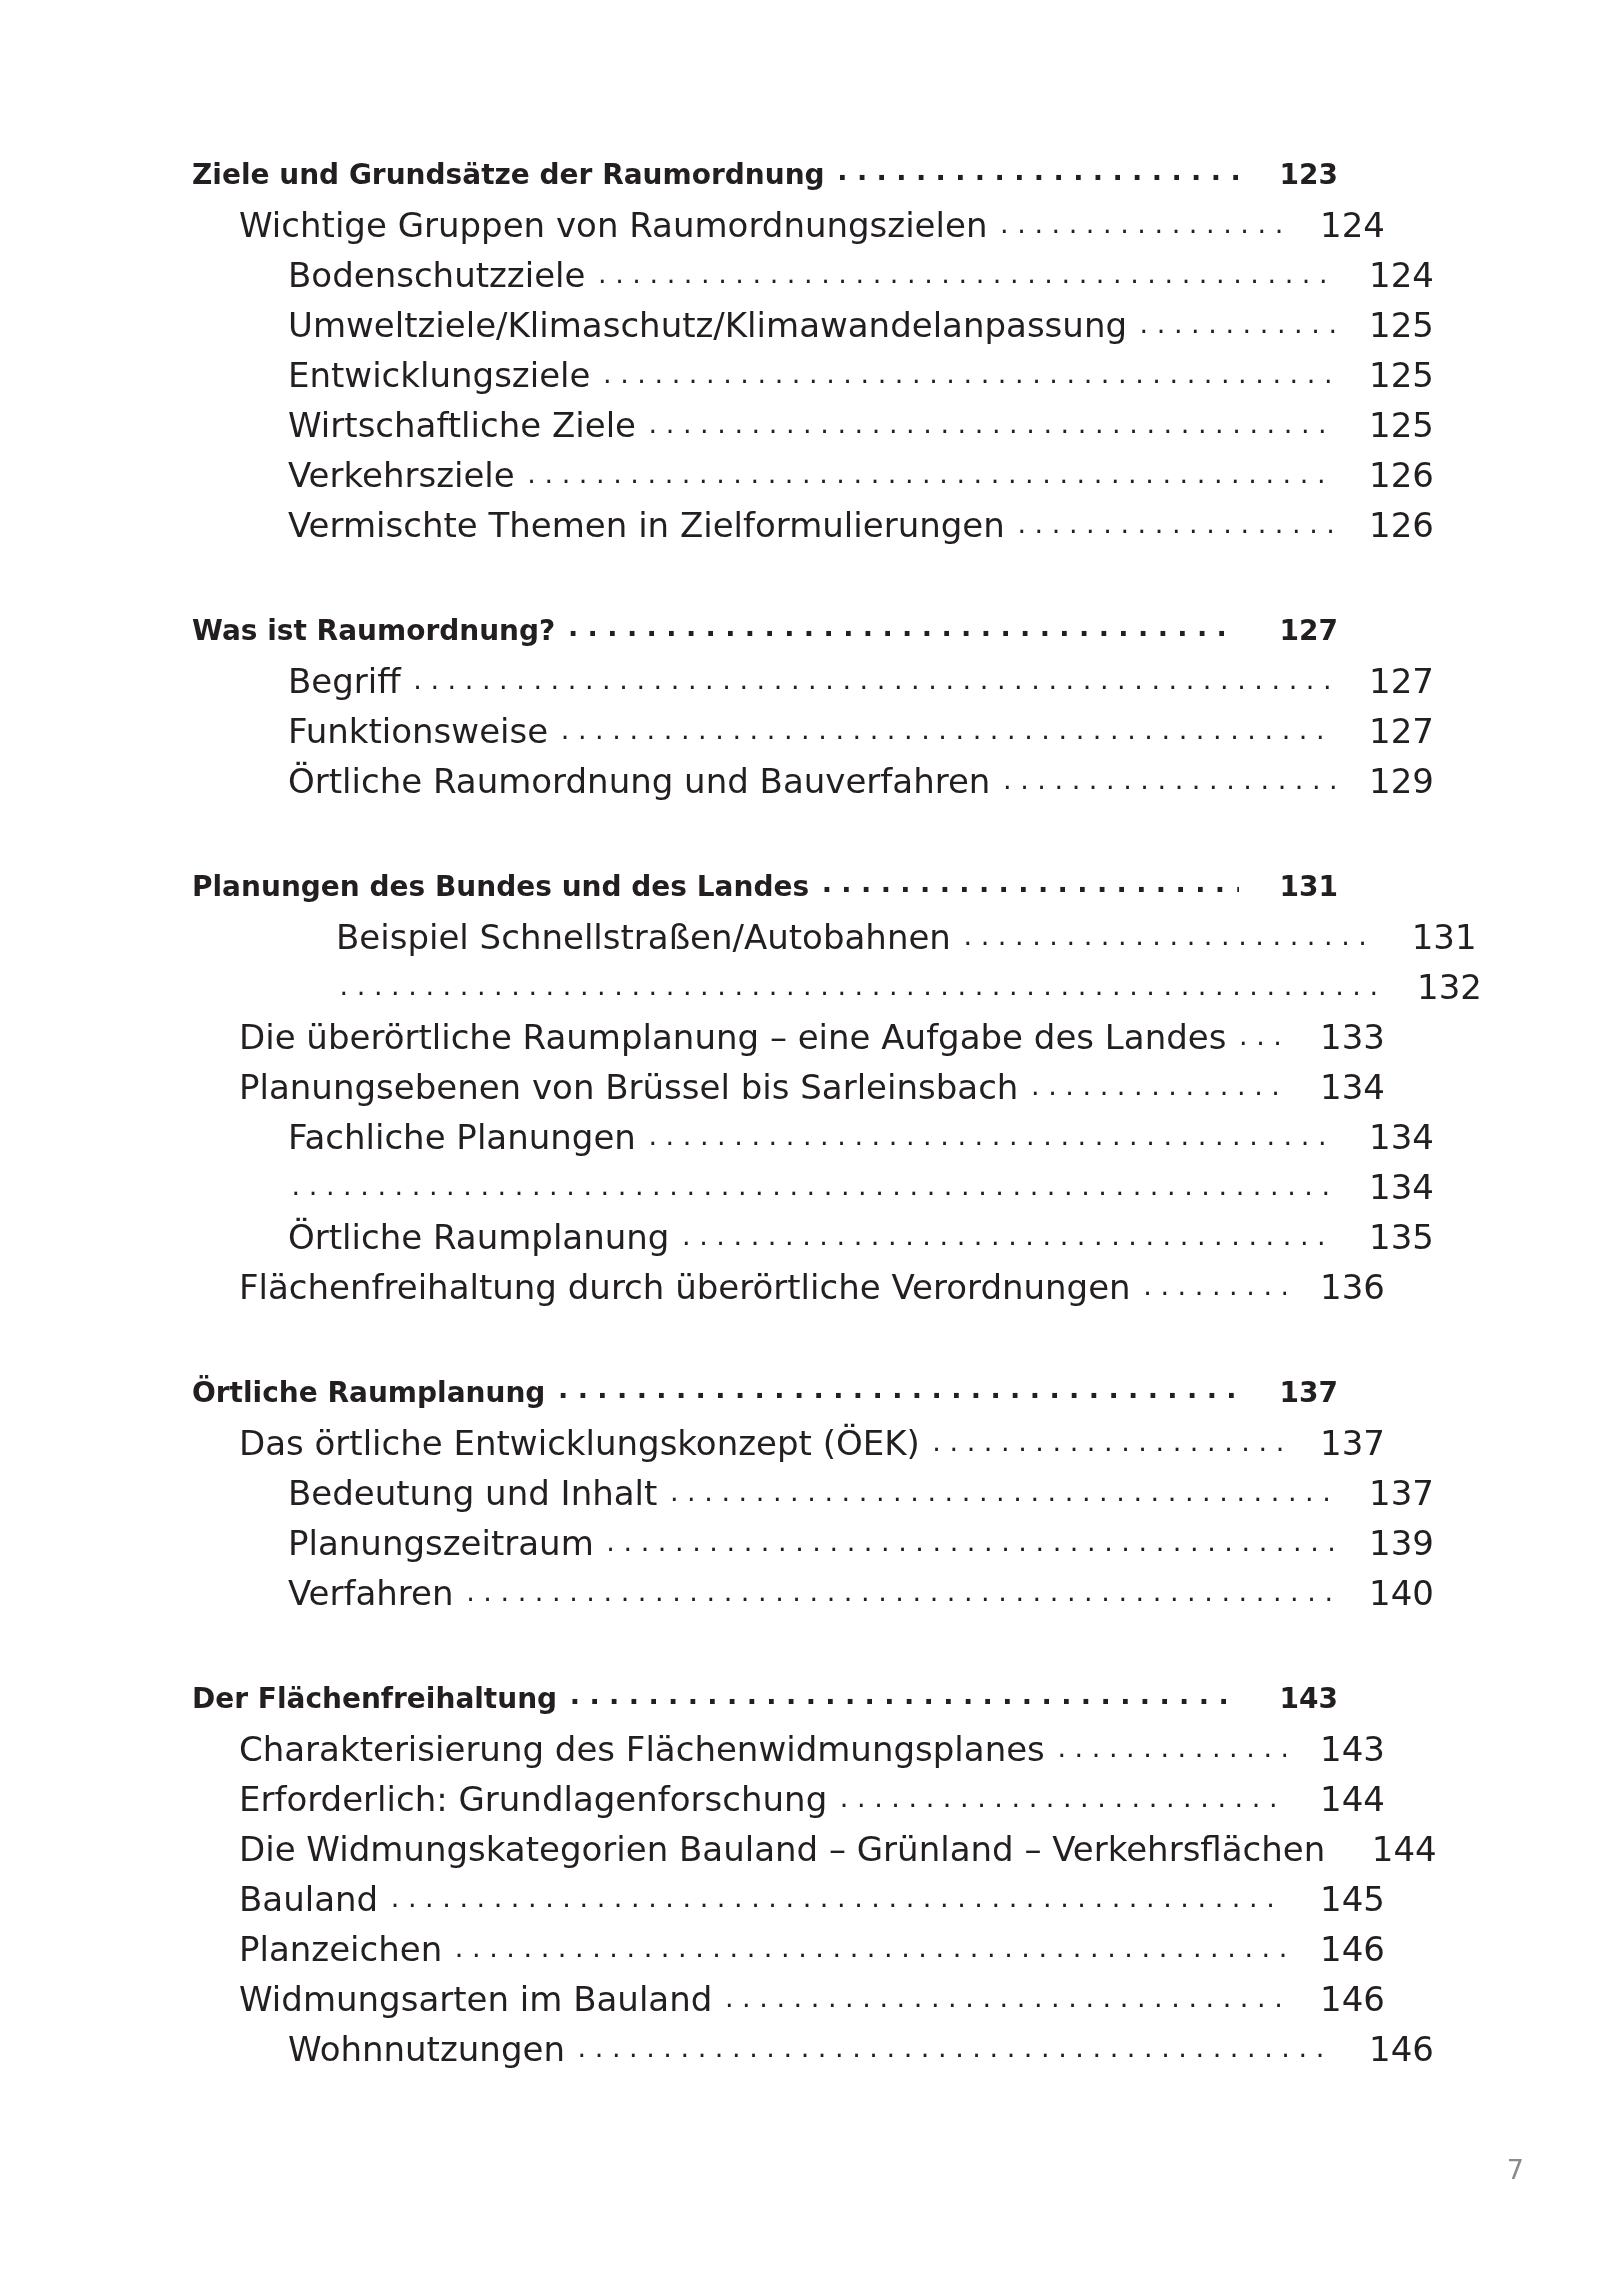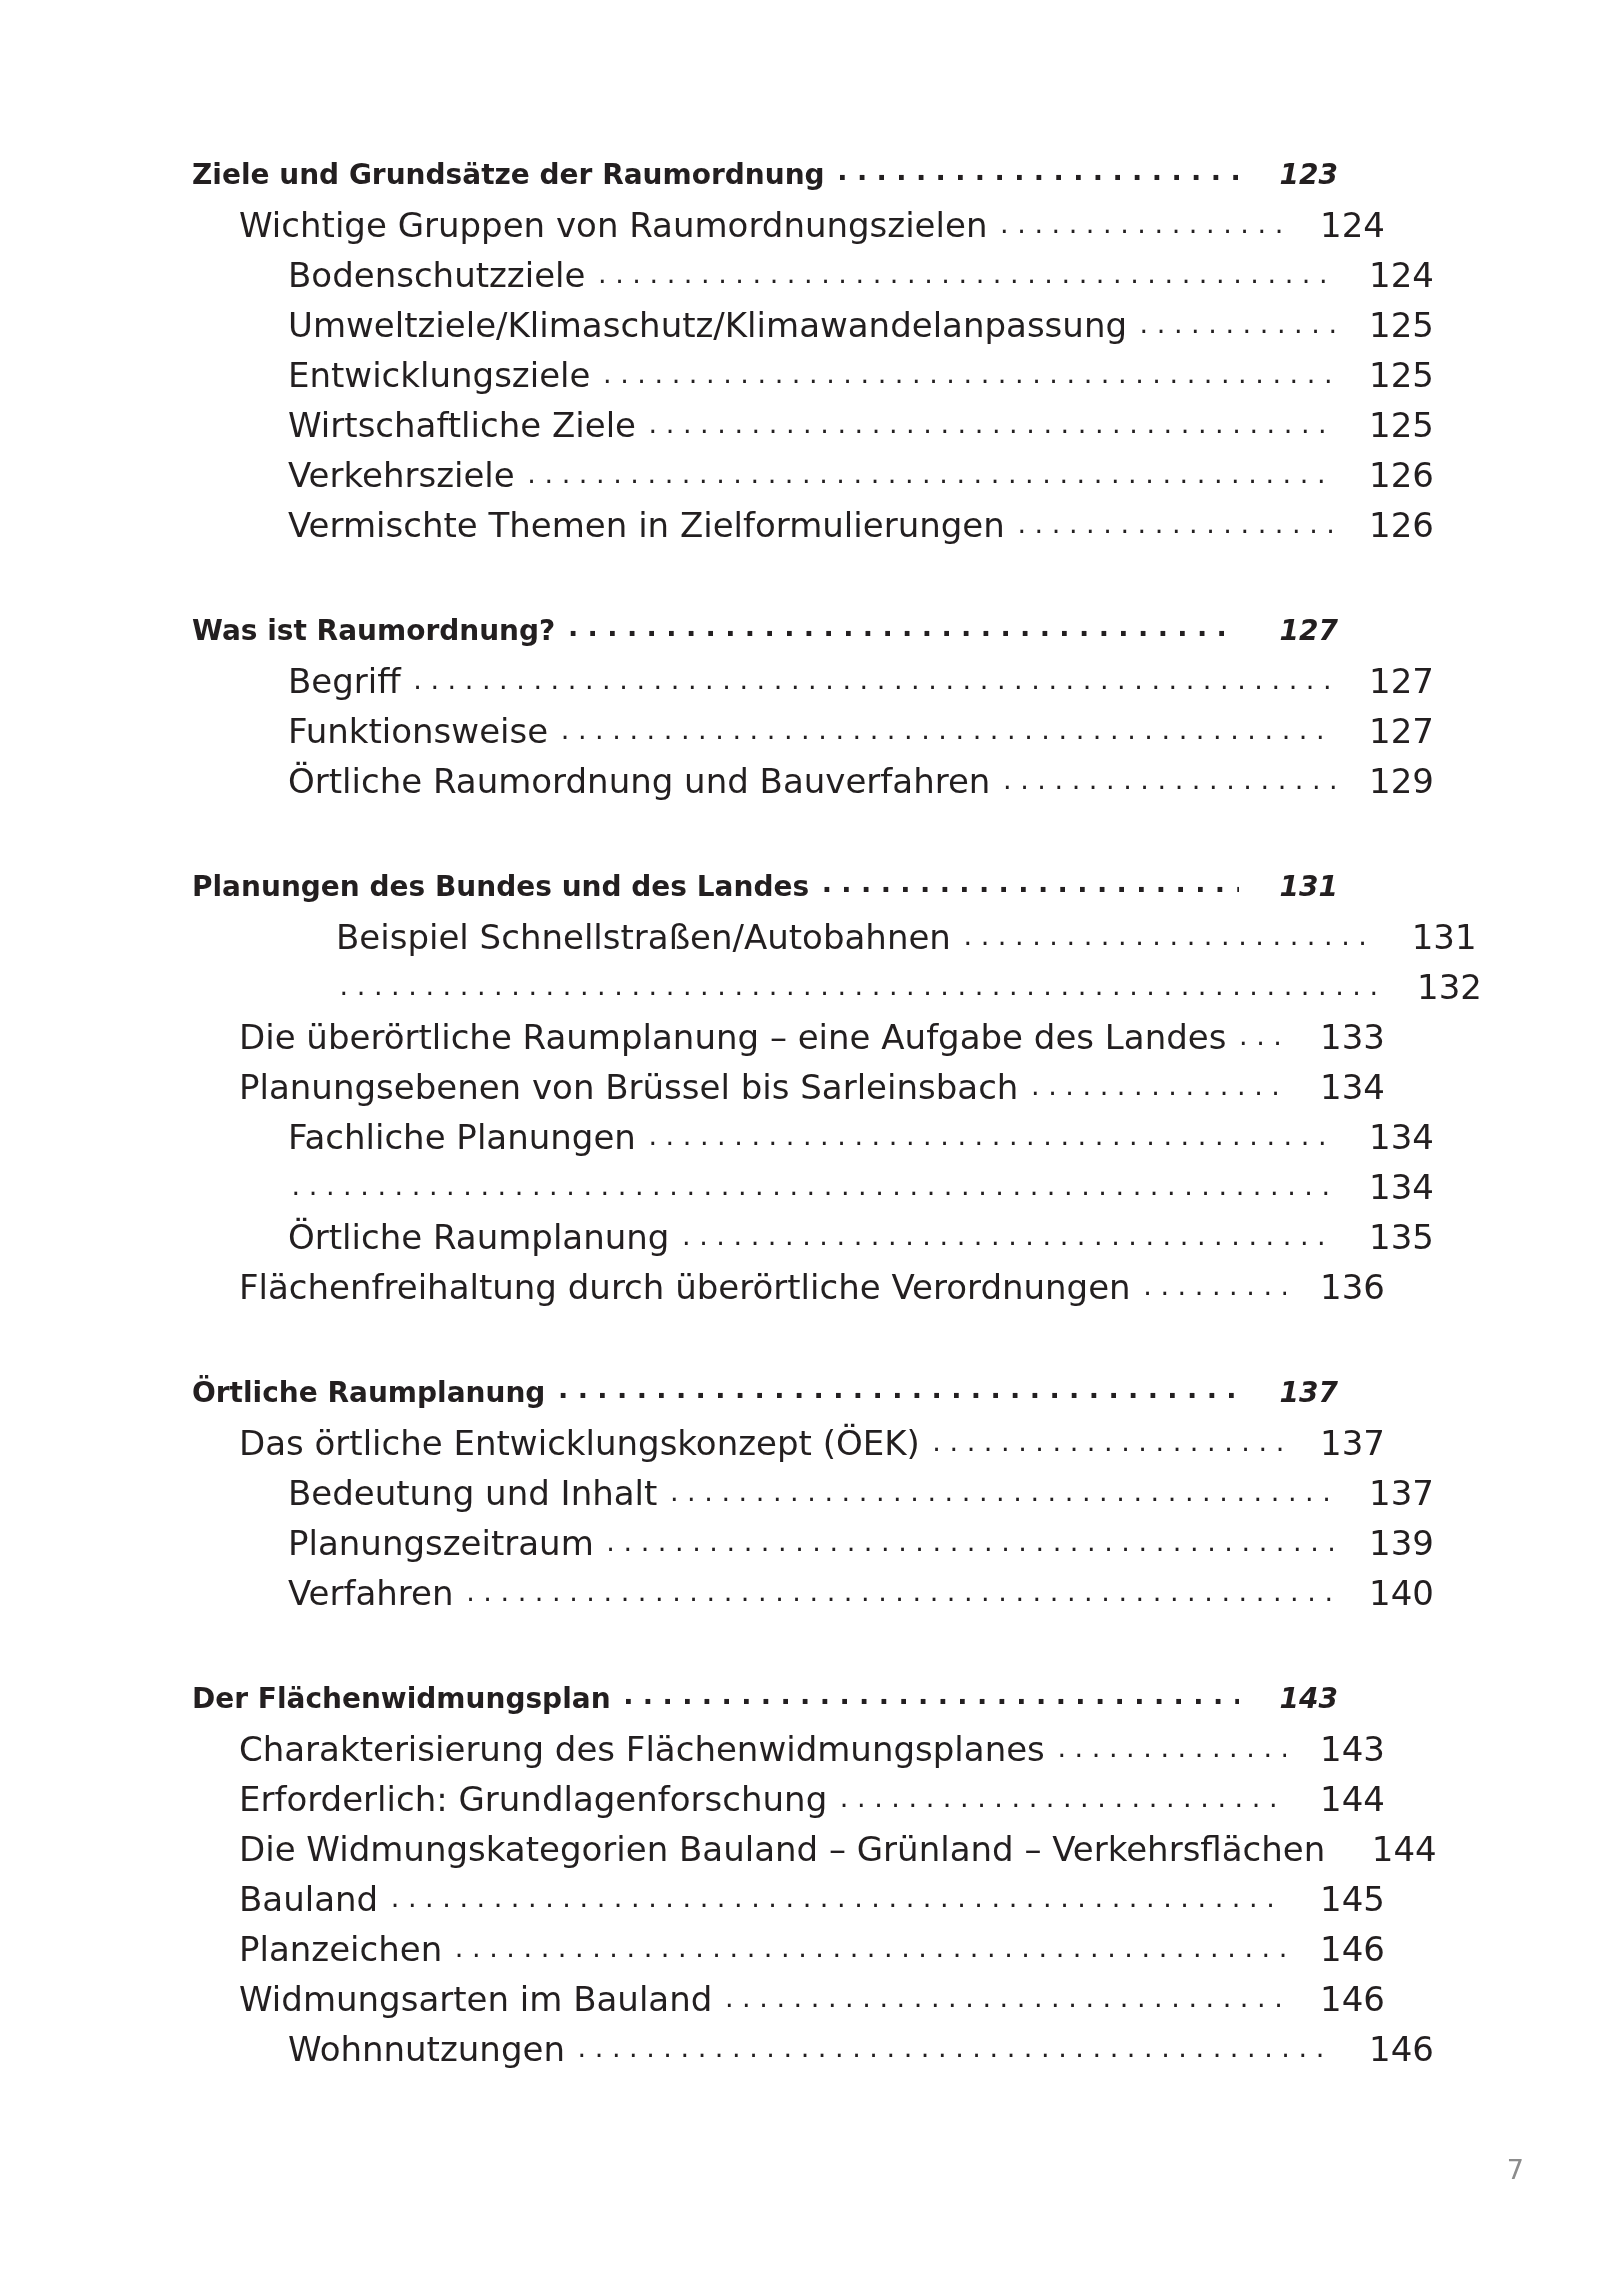"123" .toc-row.level-0 .toc-page { font-style: italic -> none }
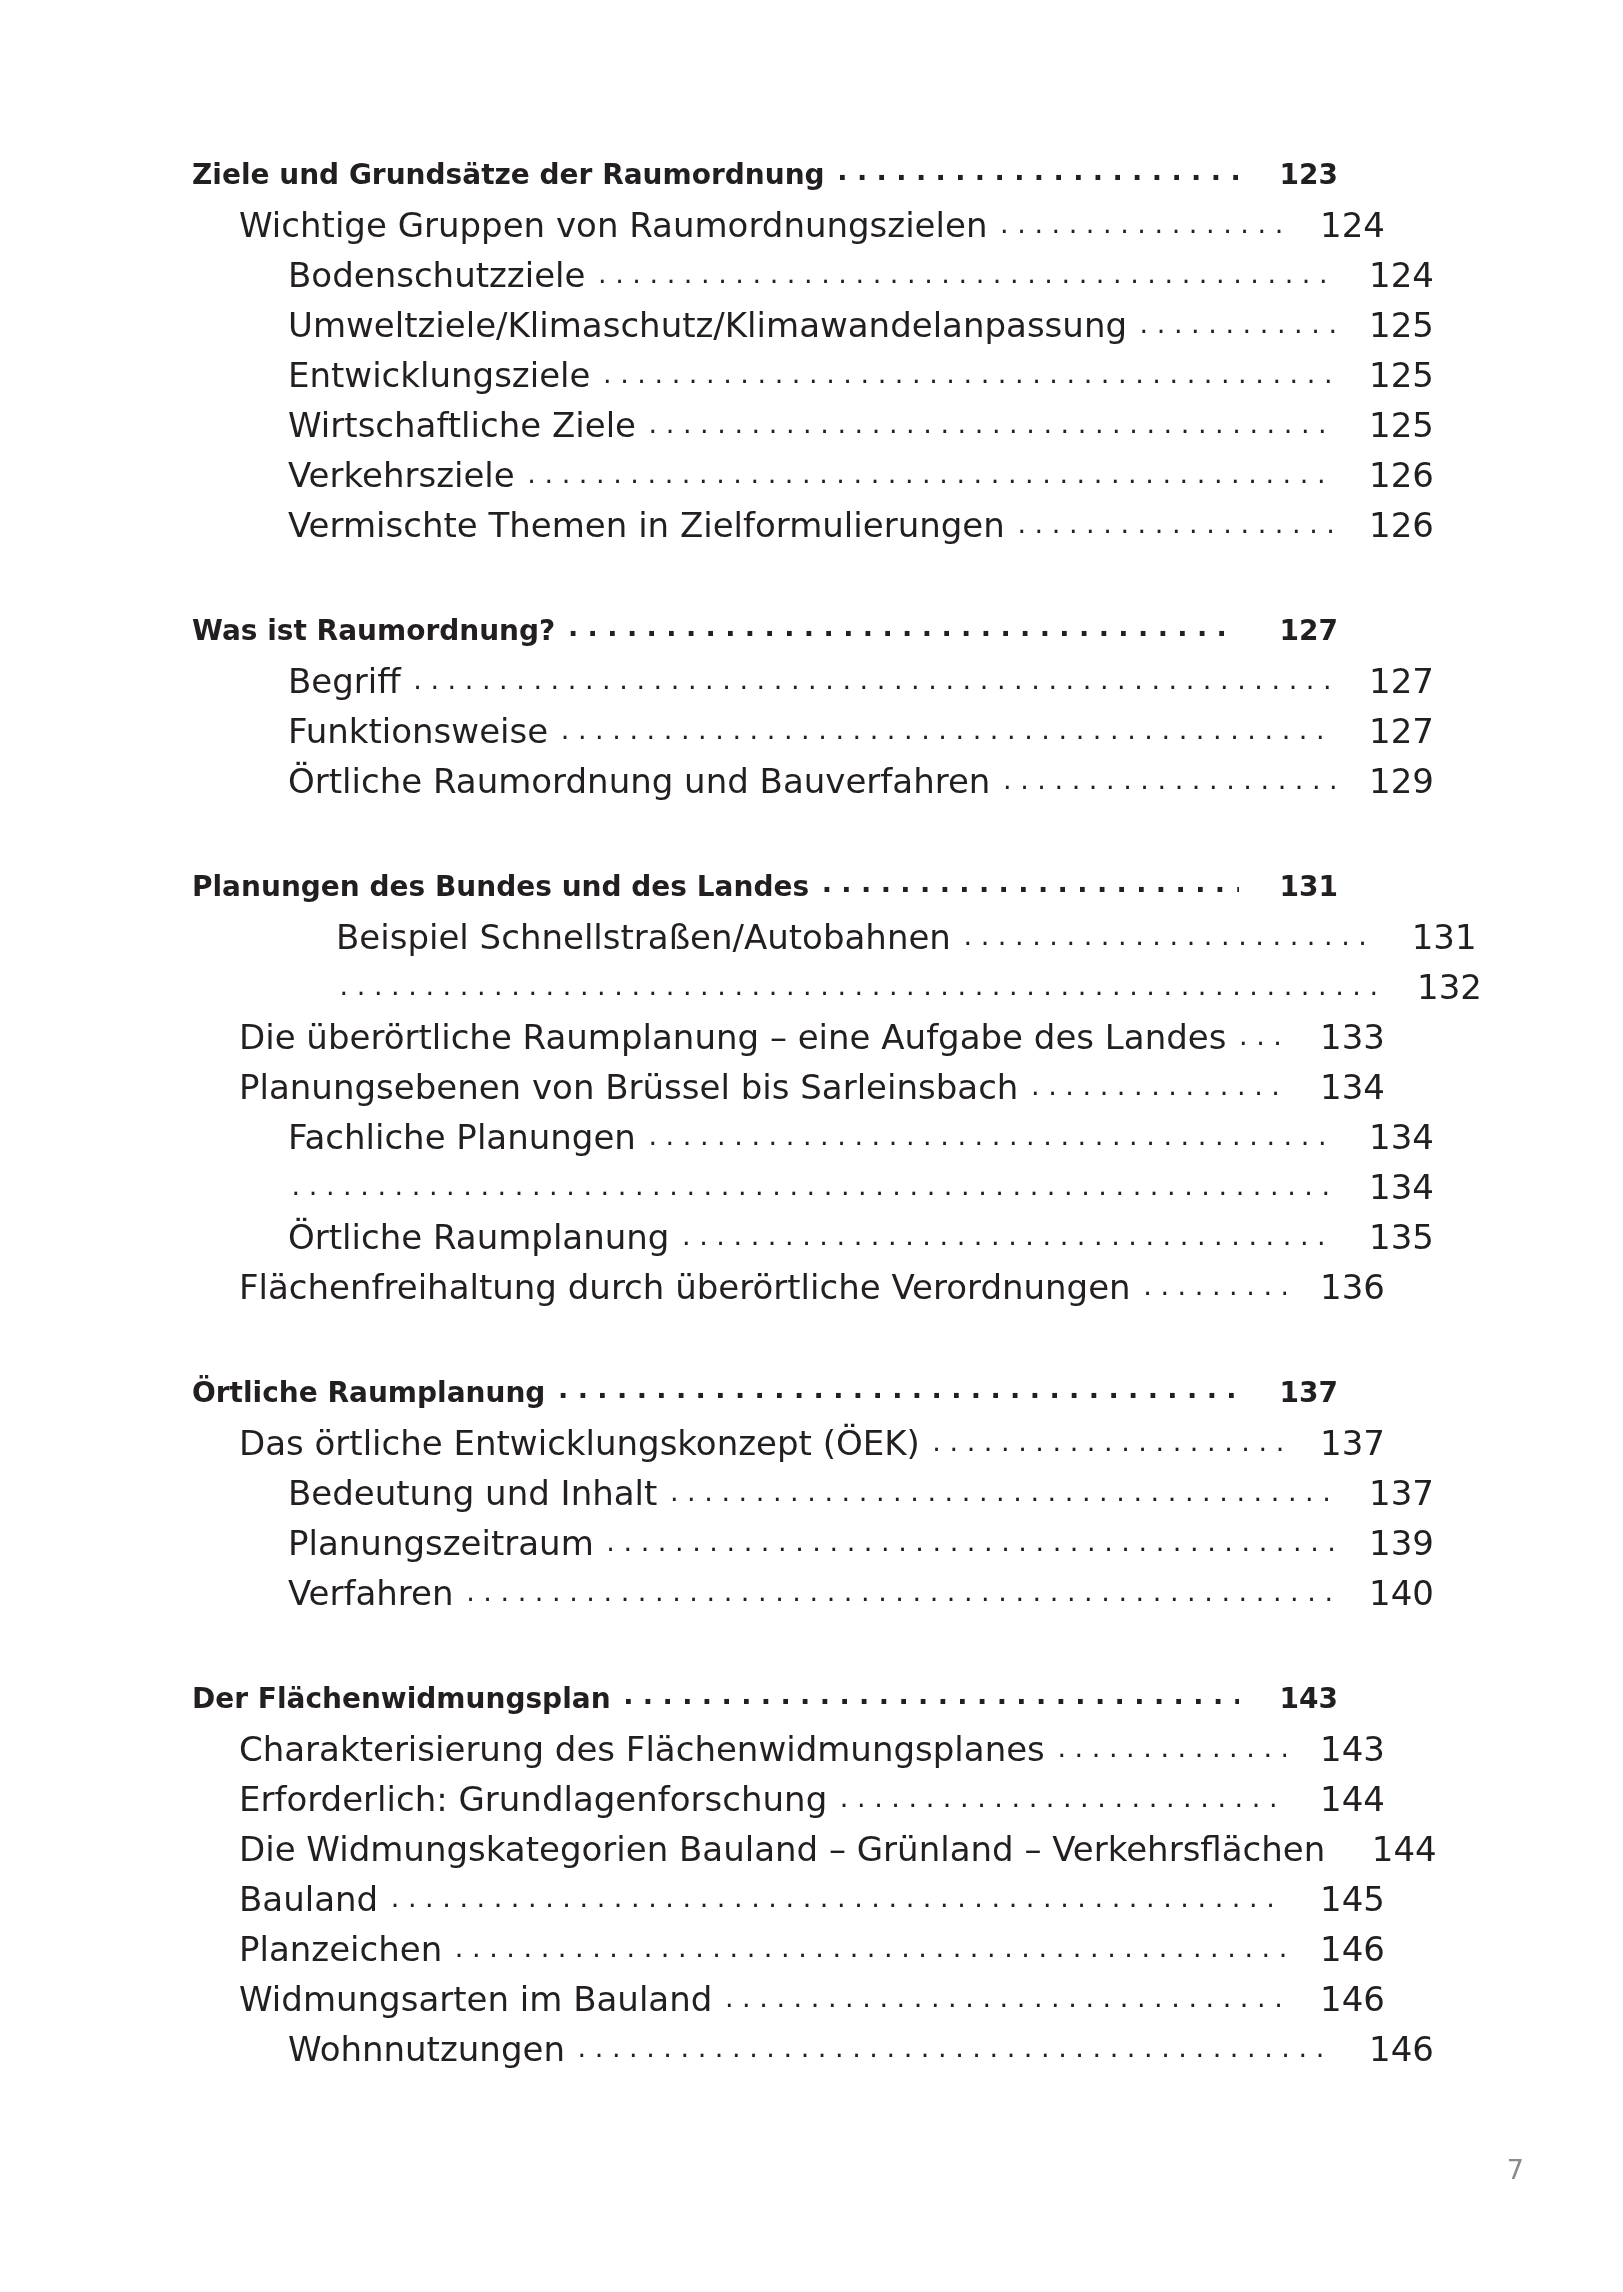"Der Flächenwidmungsplan" span.toc-title { text: Flächenwidmungsplan -> Flächenfreihaltung }
